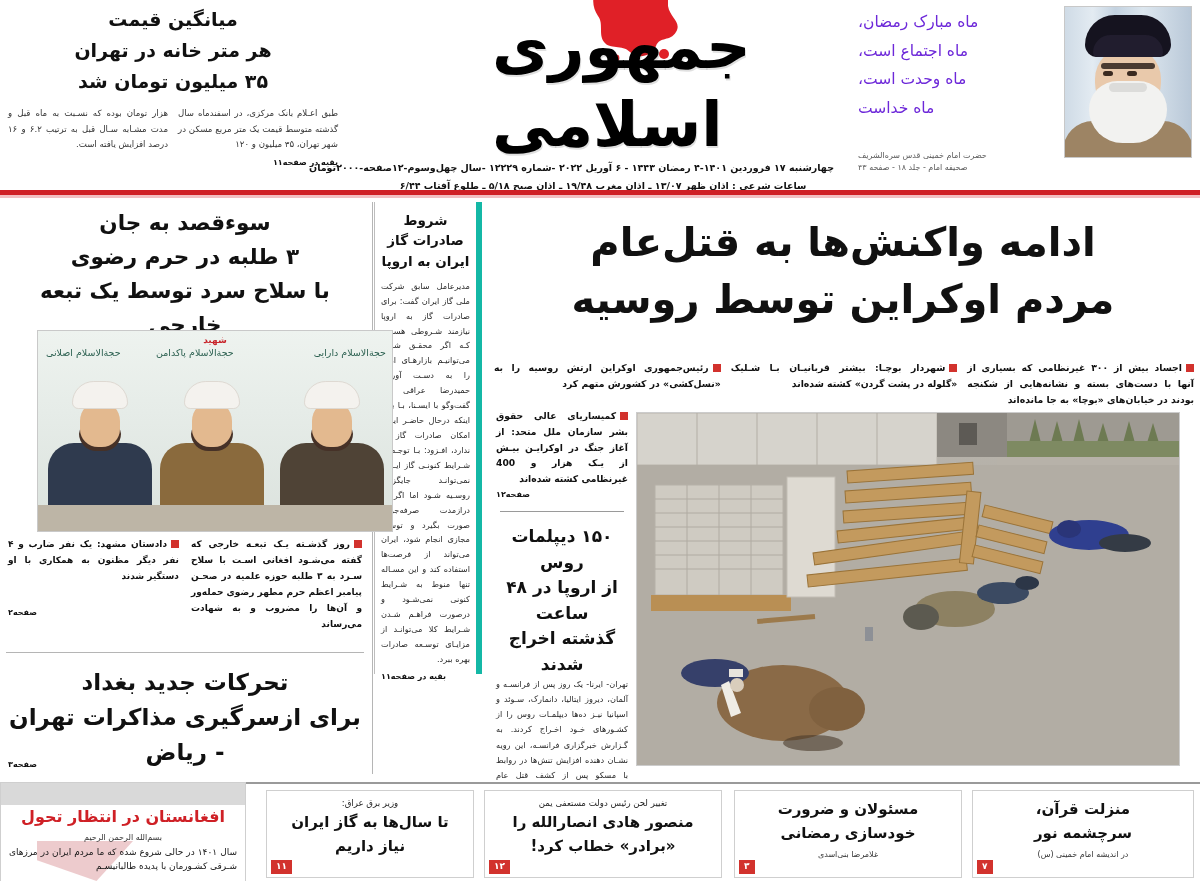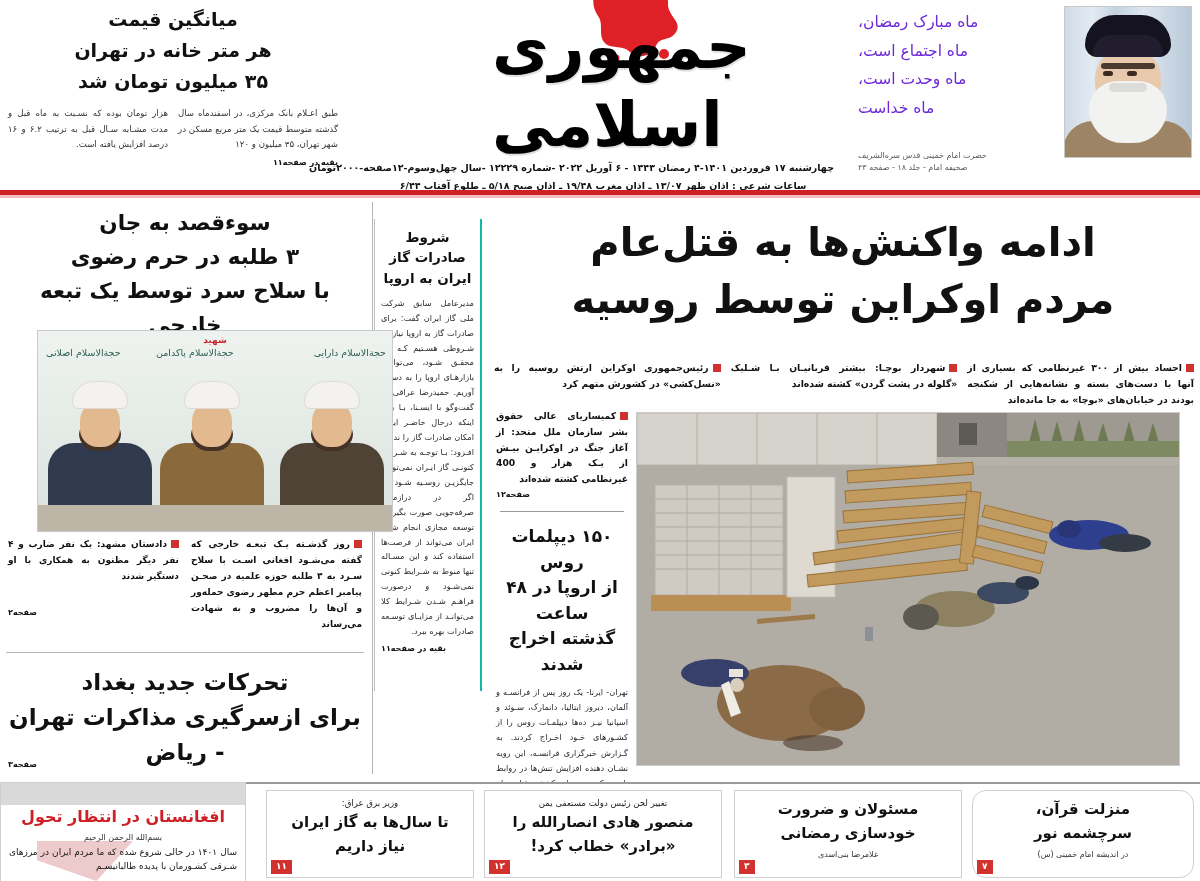"شروط" .col-gas { border-right: 2px solid #14b8a6 -> 6px solid #14b8a6; top: 19px -> 2px }
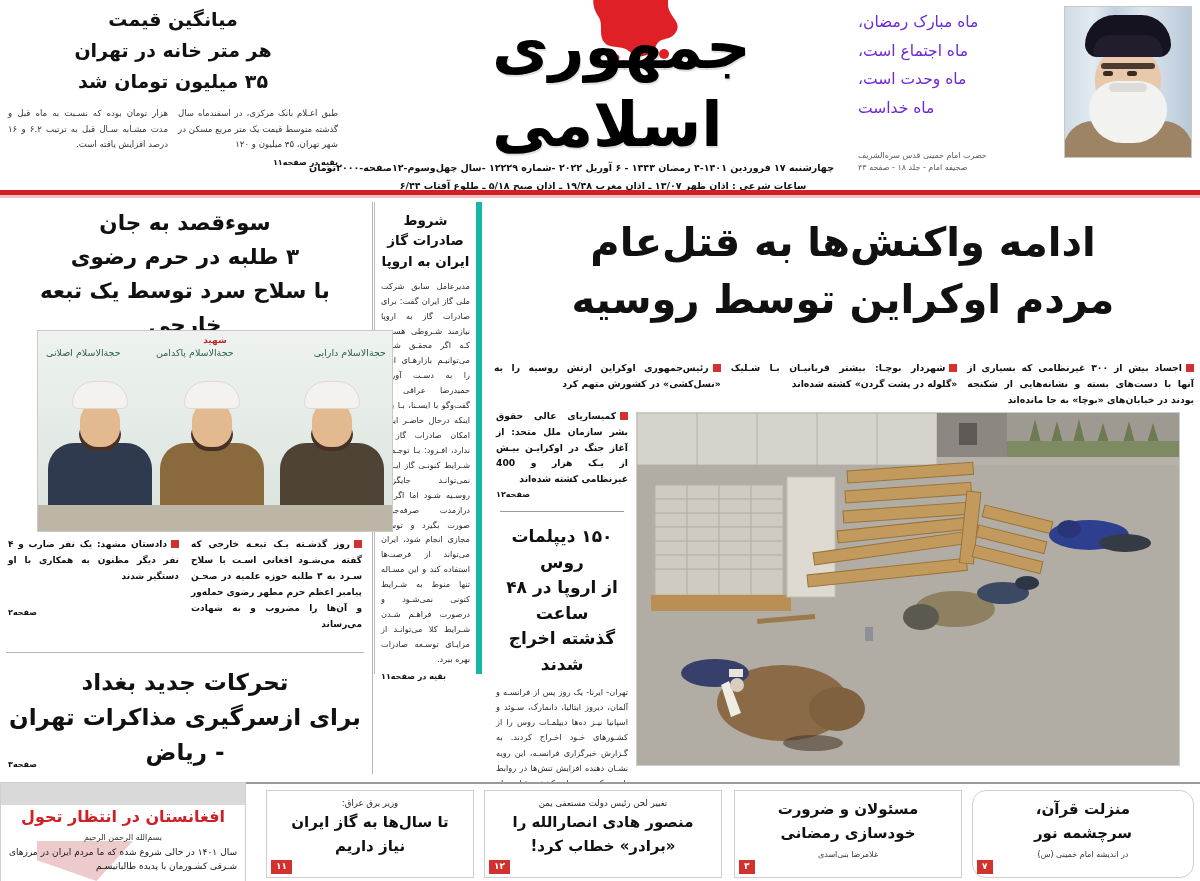"۱۵۰ دیپلمات روس" .ls-head { margin-bottom: 8px -> none }
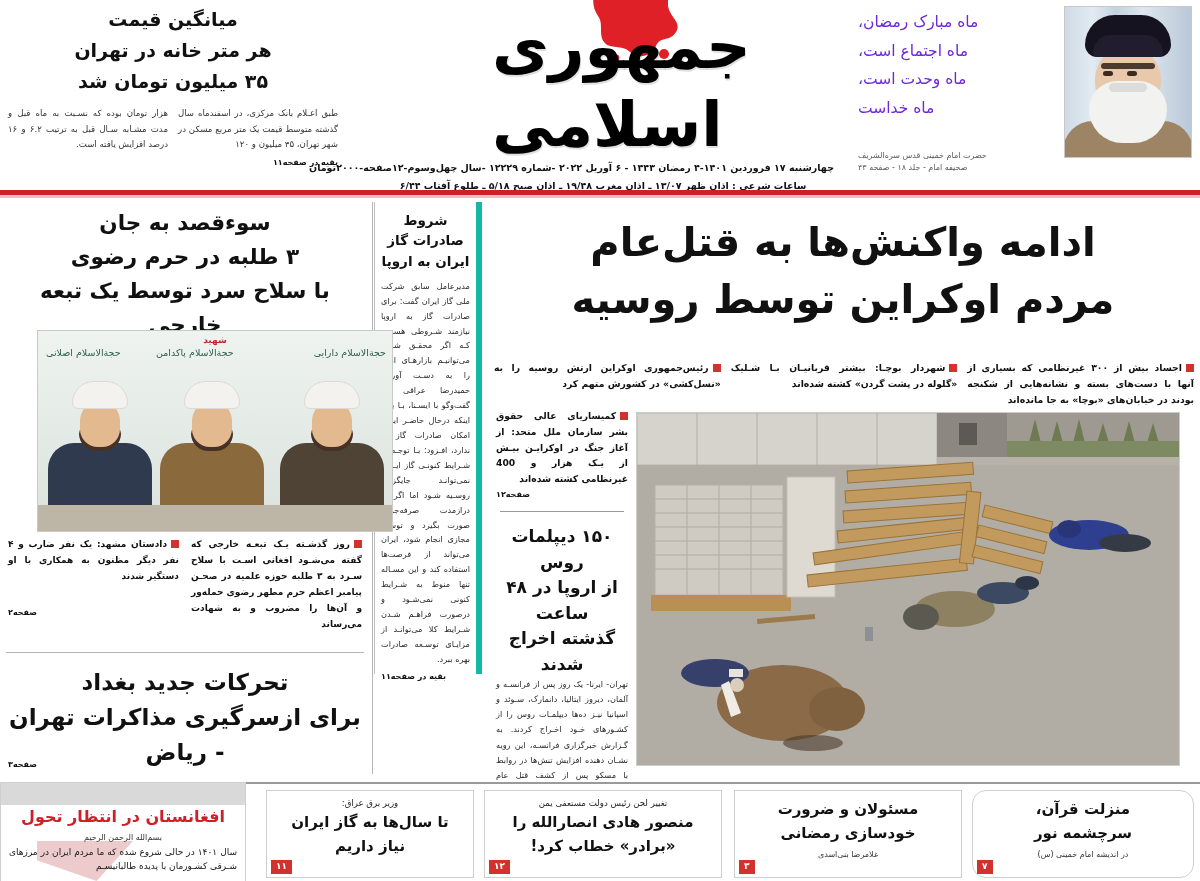"منزلت قرآن،" div.sbox { border-radius: 14px -> none }
